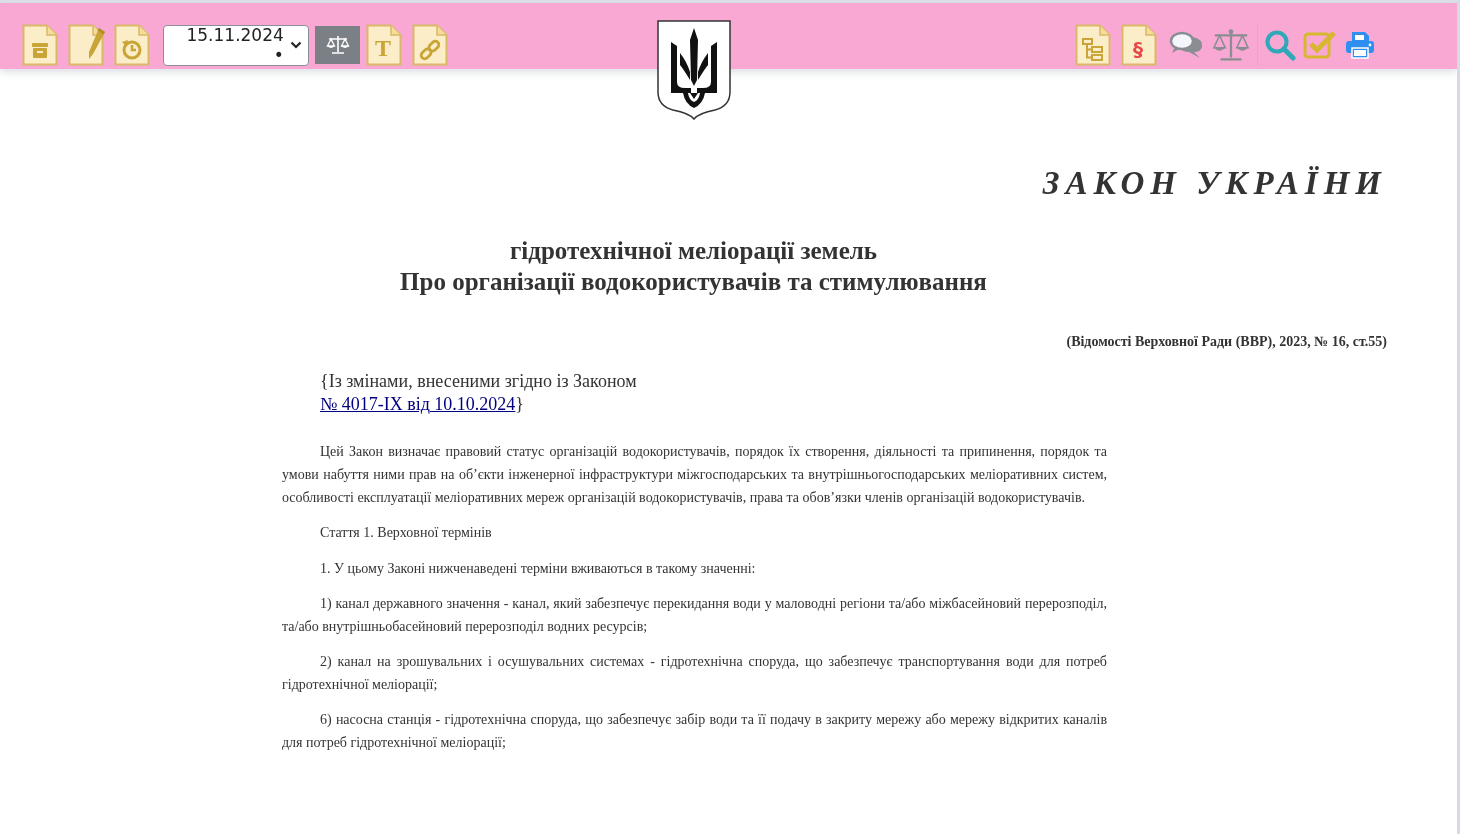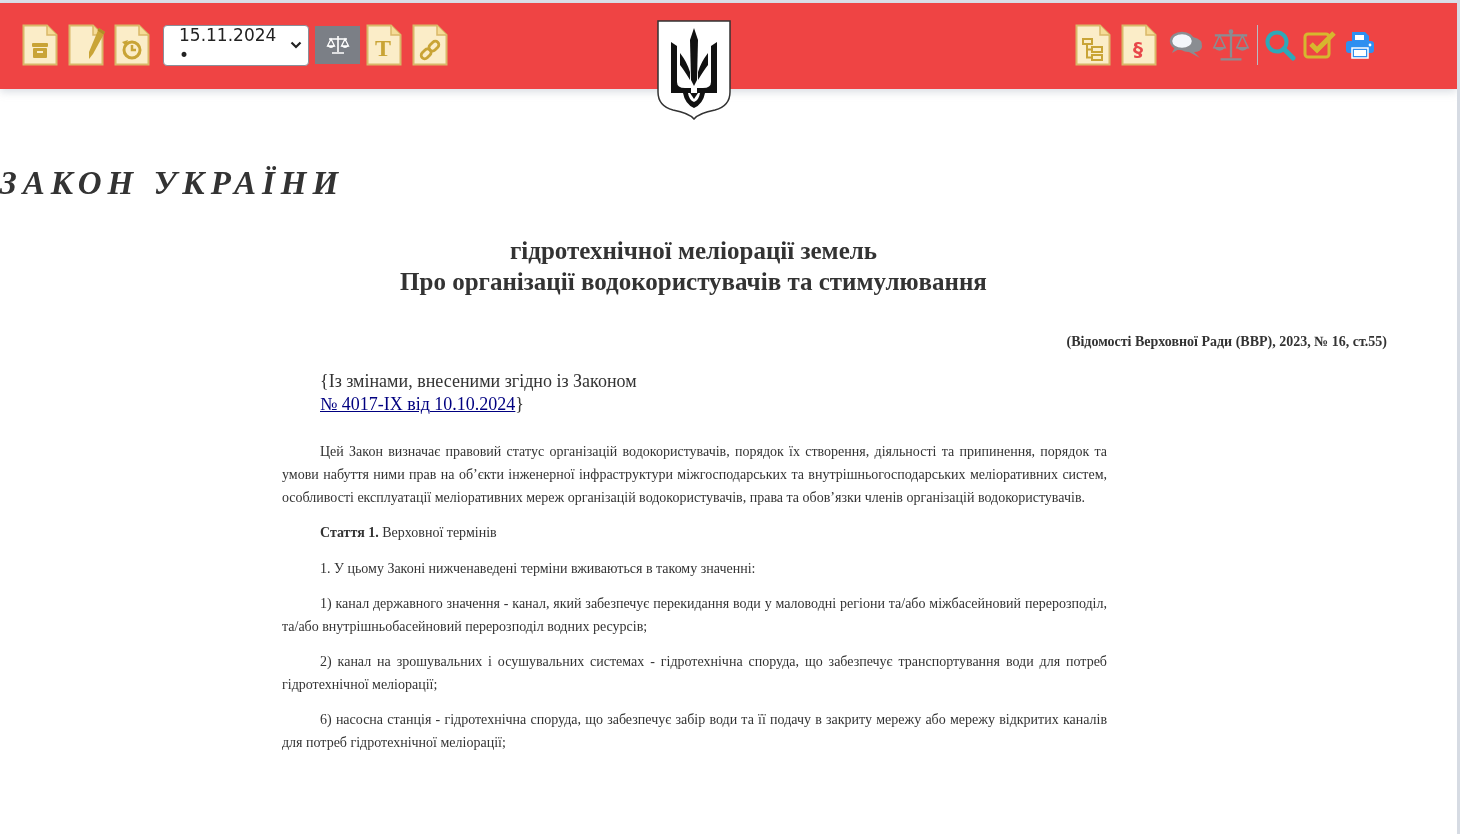"15.11.2024 •" .toolbar { background: #ef4444 -> #f9a8d4; height: 86px -> 66px; text-align: none -> right }
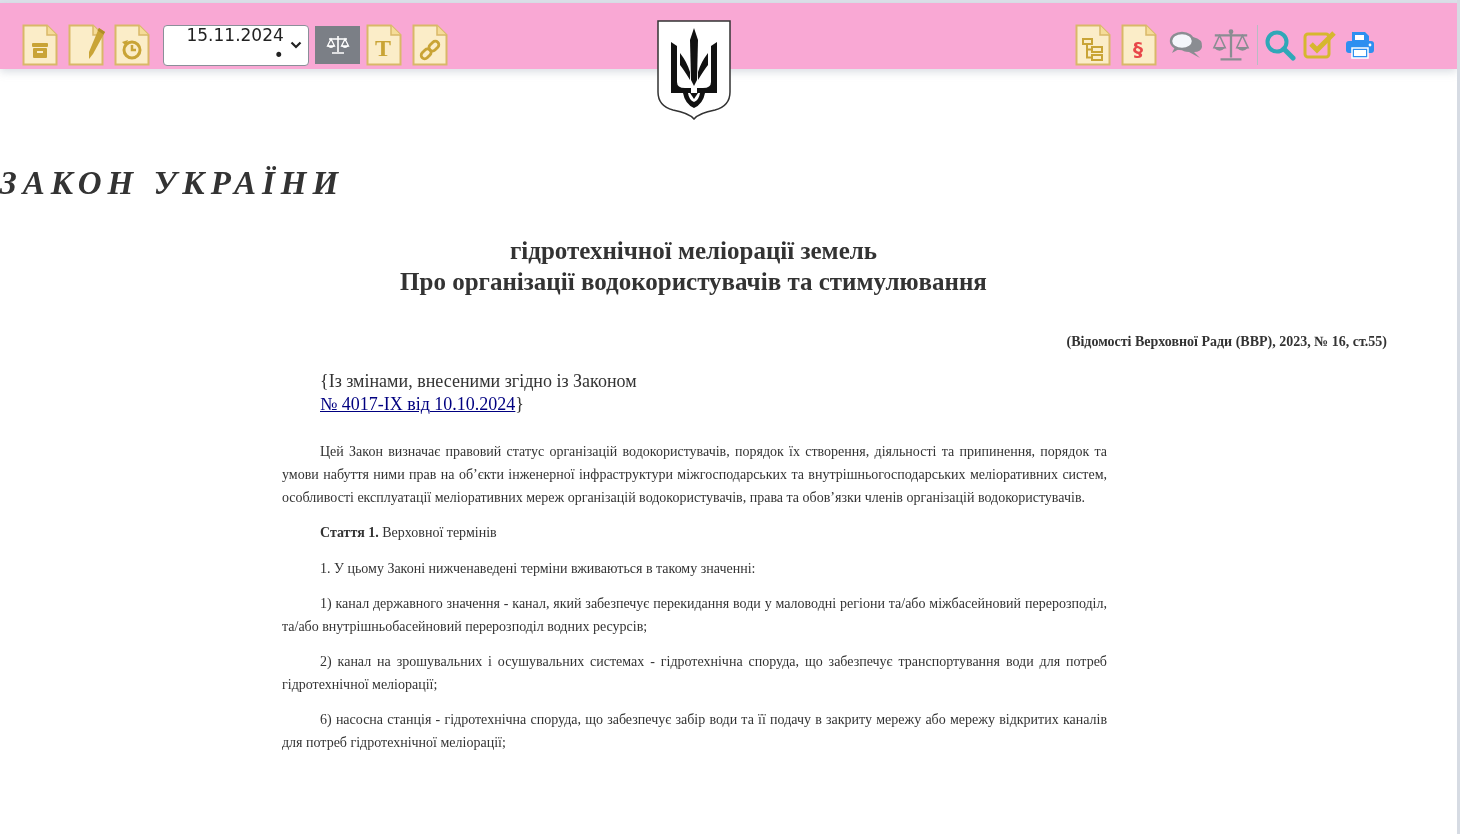"ЗАКОН УКРАЇНИ" .law-kind { text-align: left -> right }
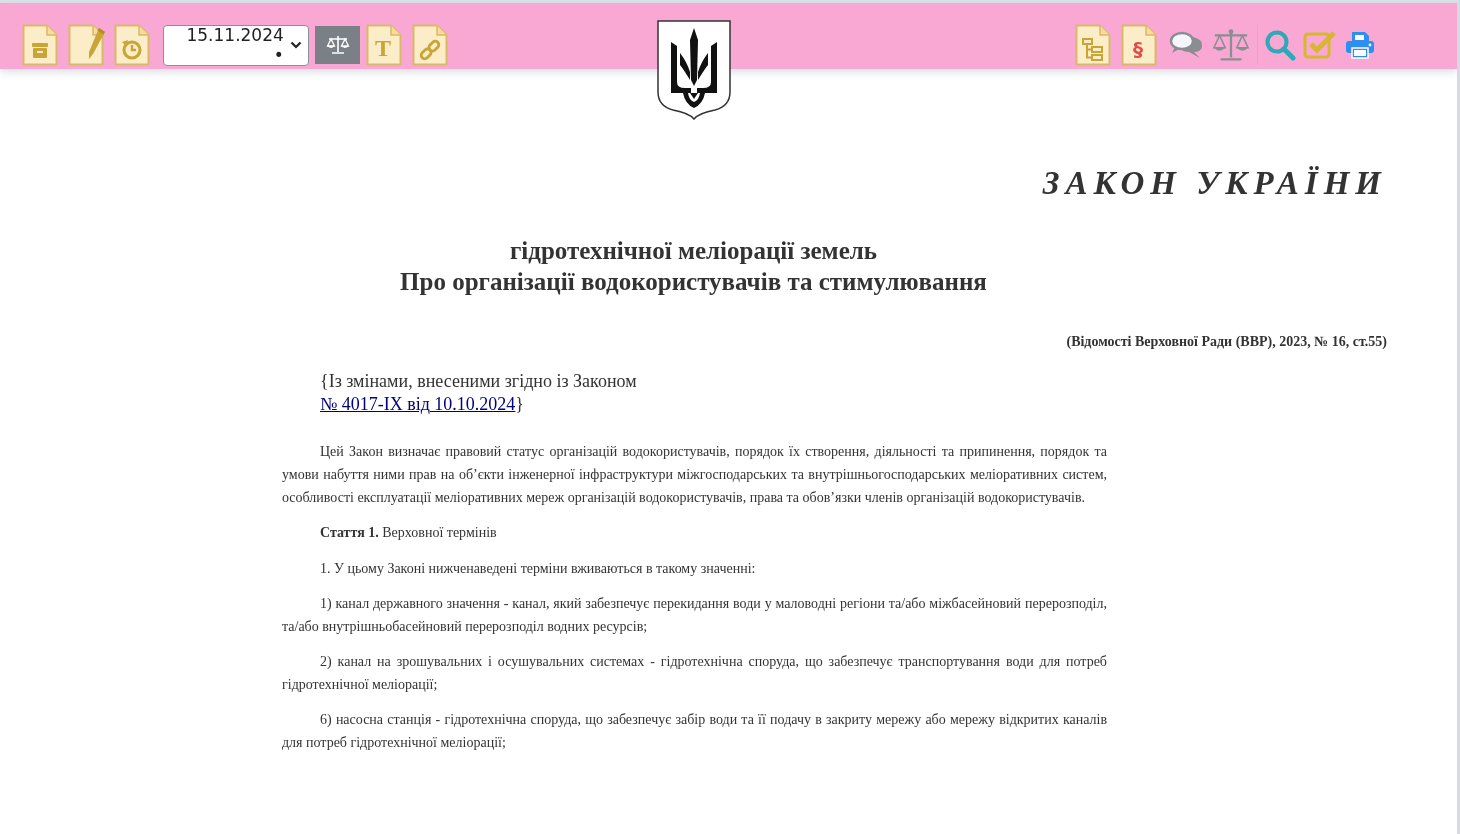"Стаття 1." .body-text b { font-weight: bold -> normal }
